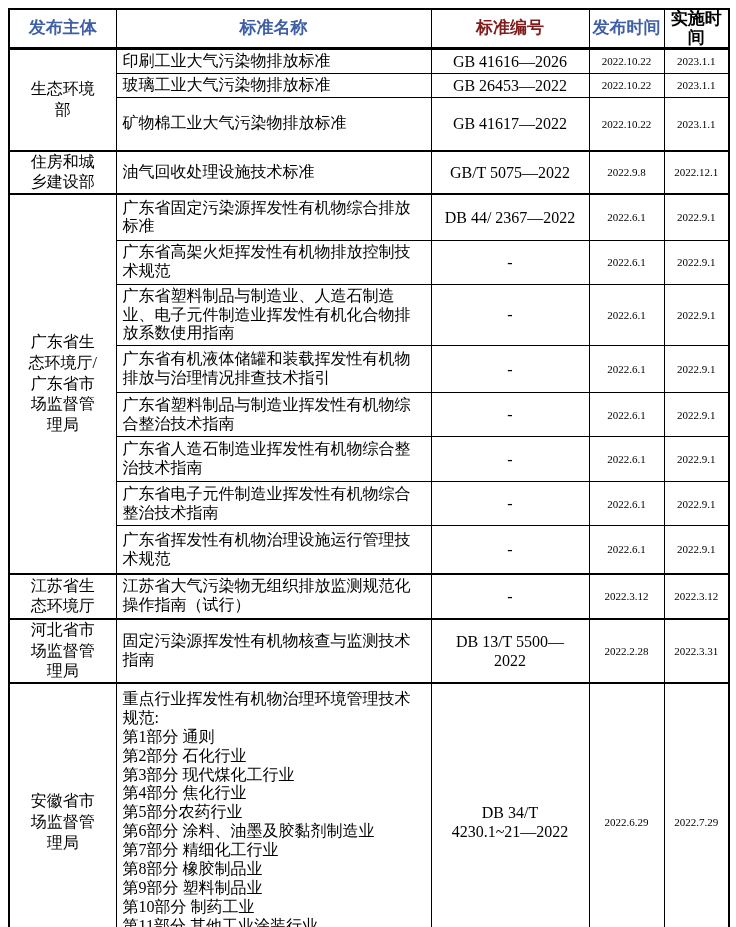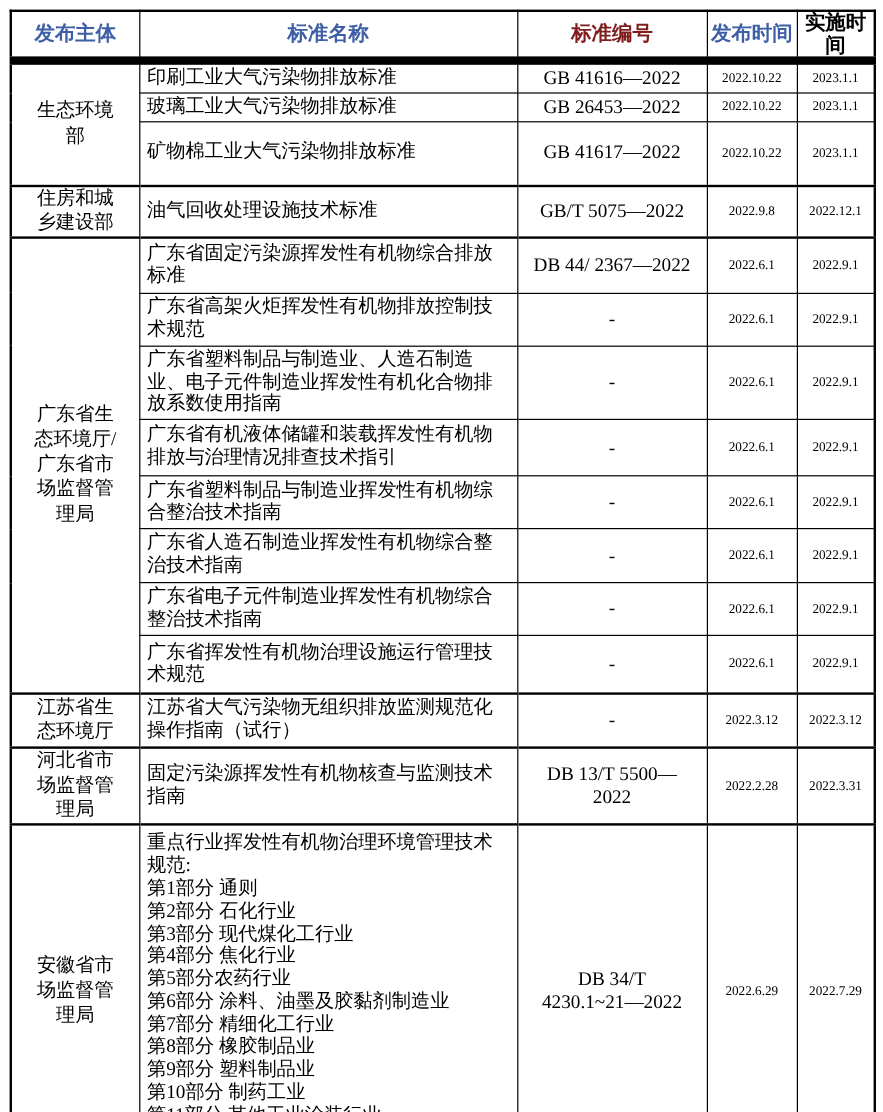"发布主体" thead { border-bottom: 7px solid #000000 -> 3px solid #000000 }
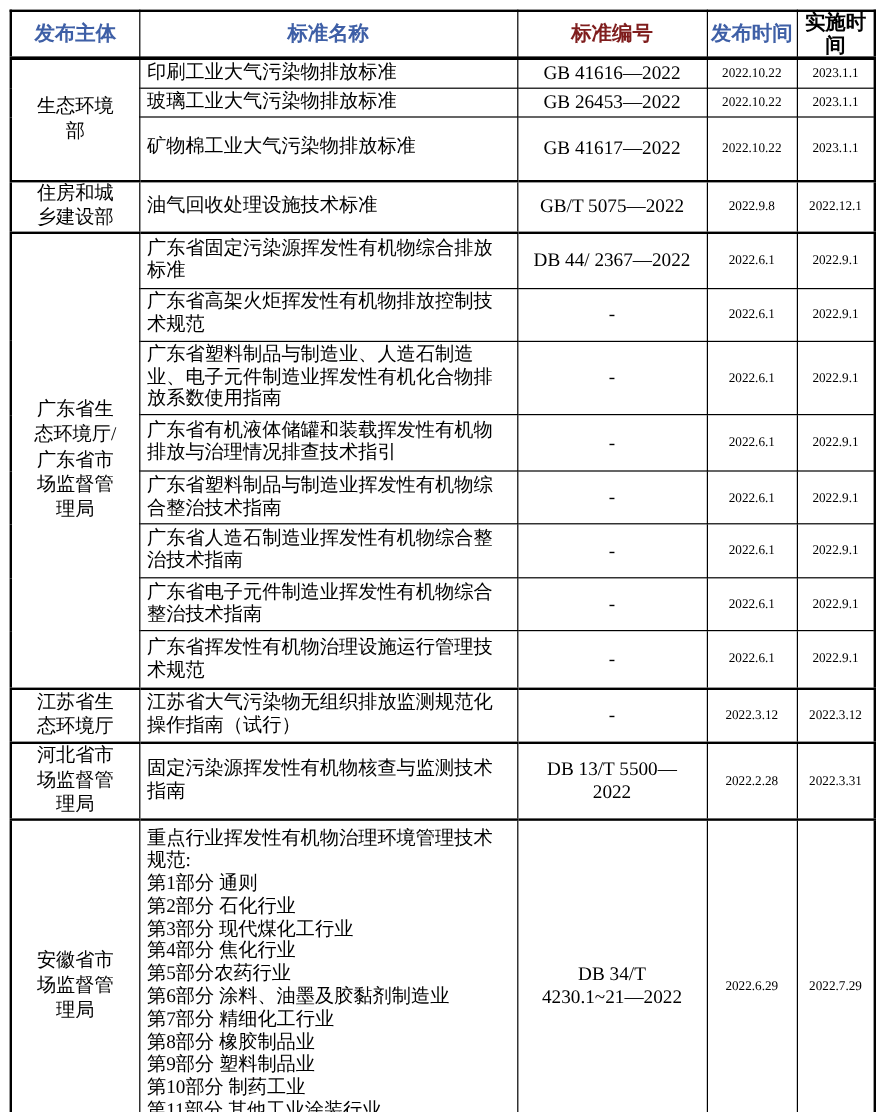"GB 41616—2022" td.code-cell { text: 2022 -> 2026 }
